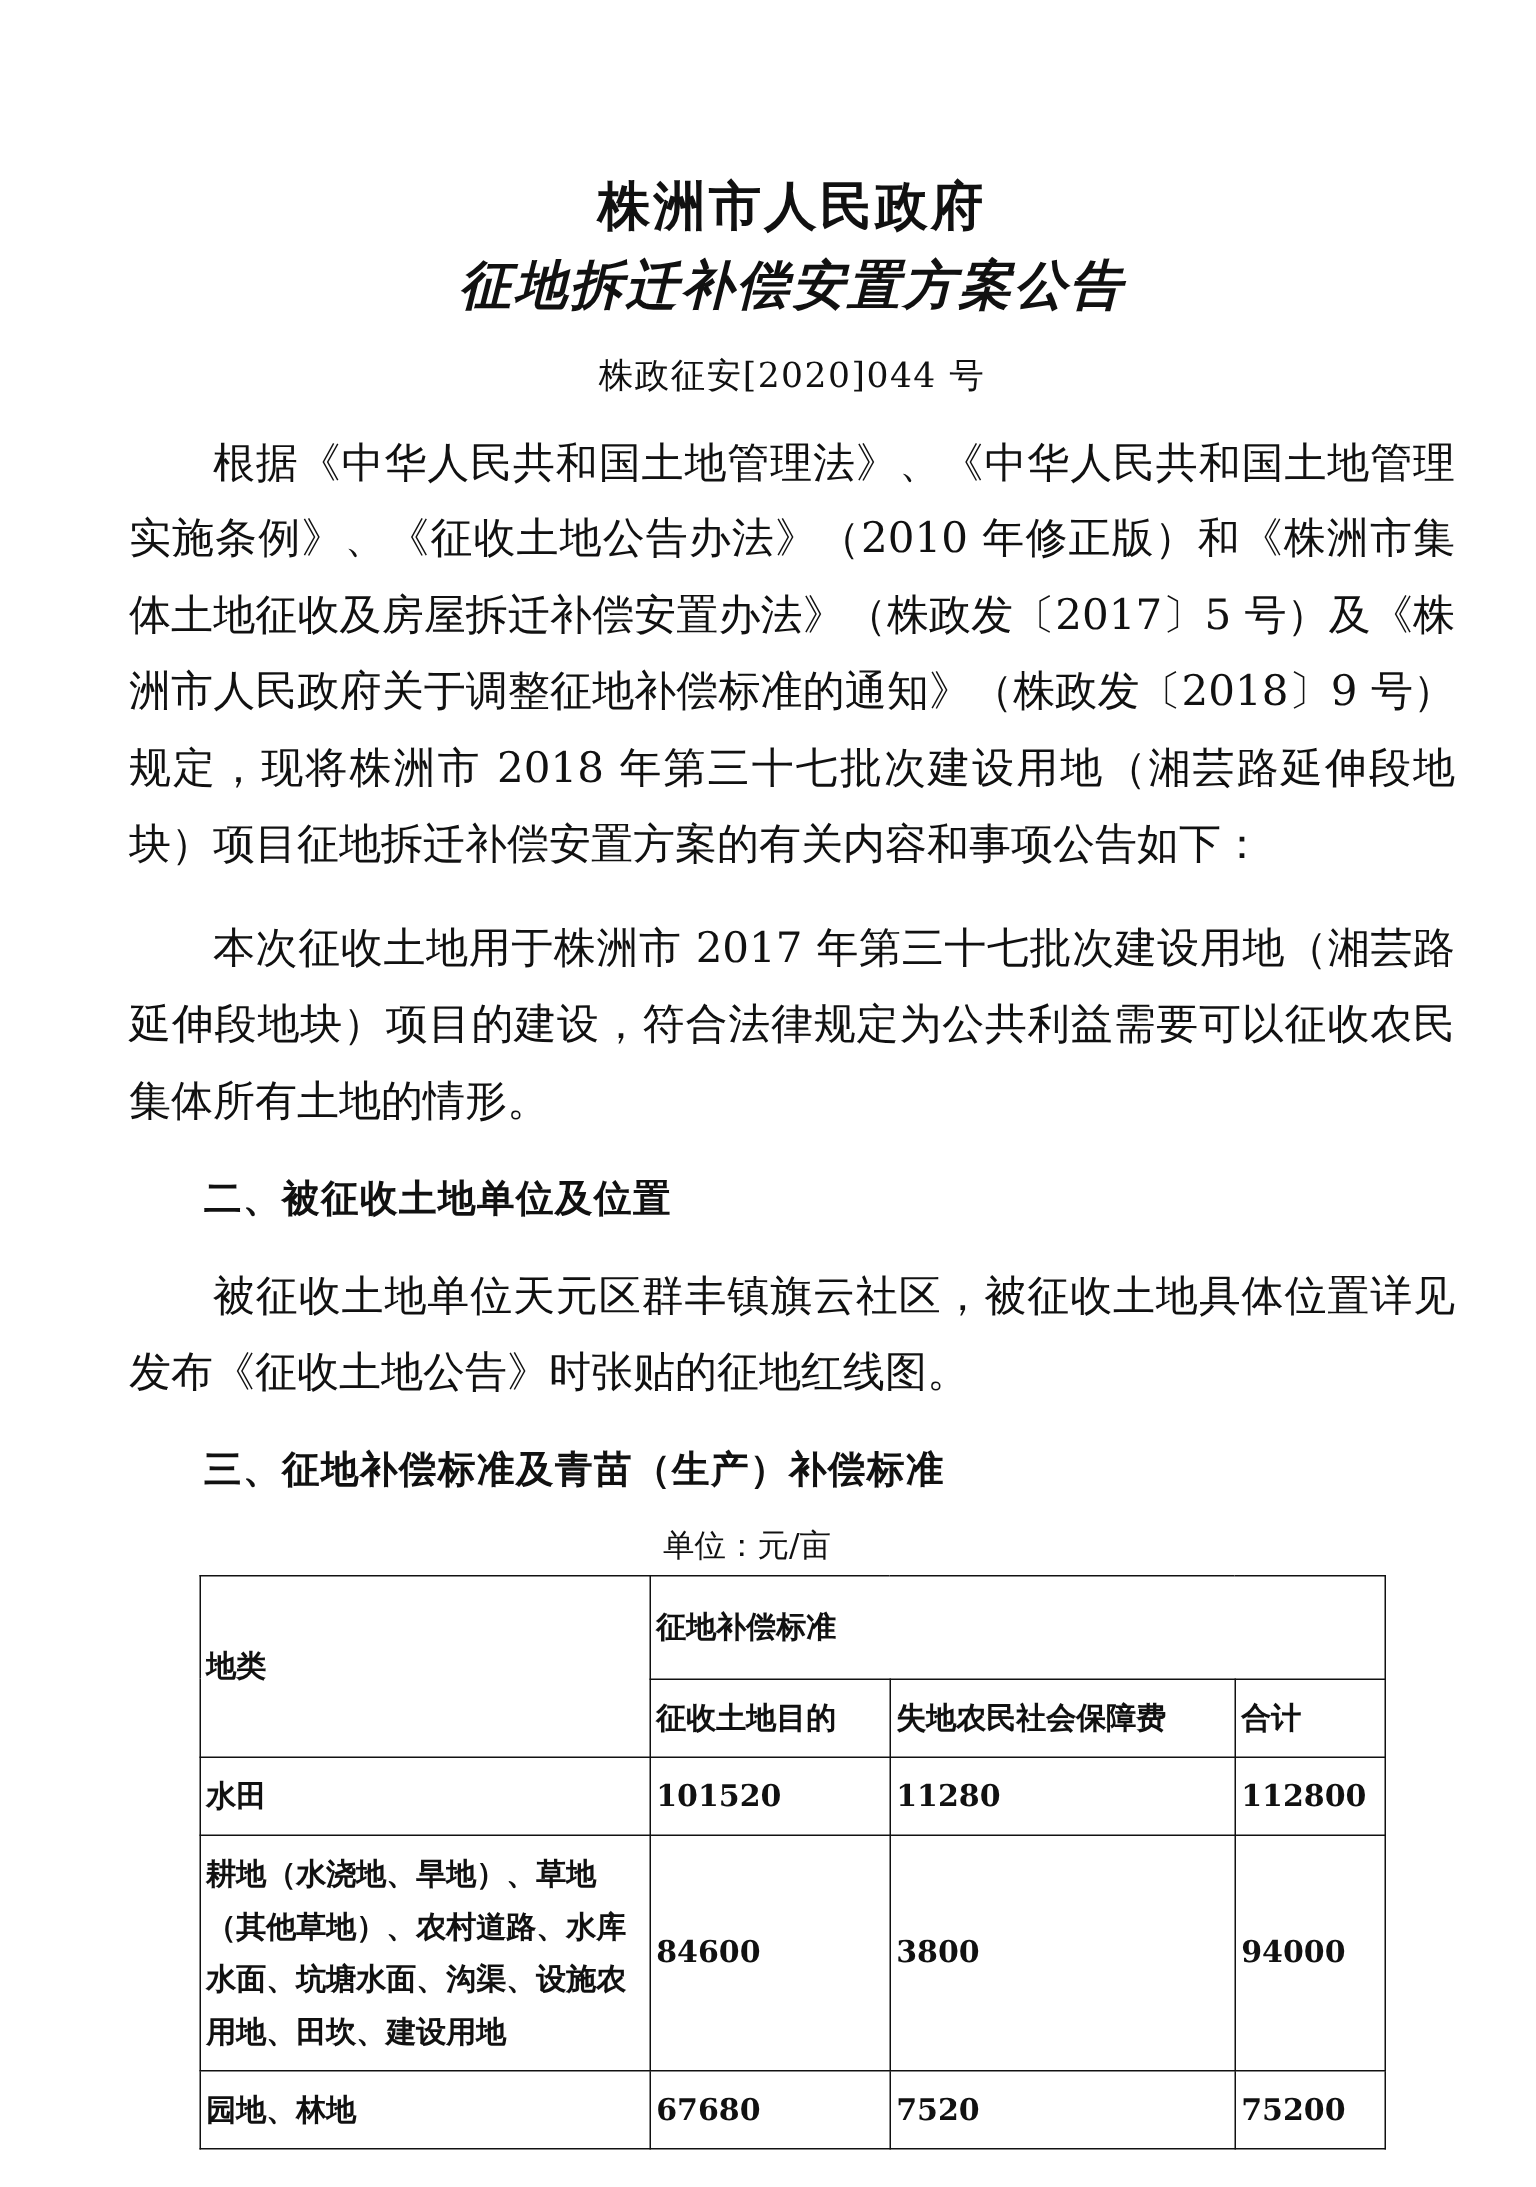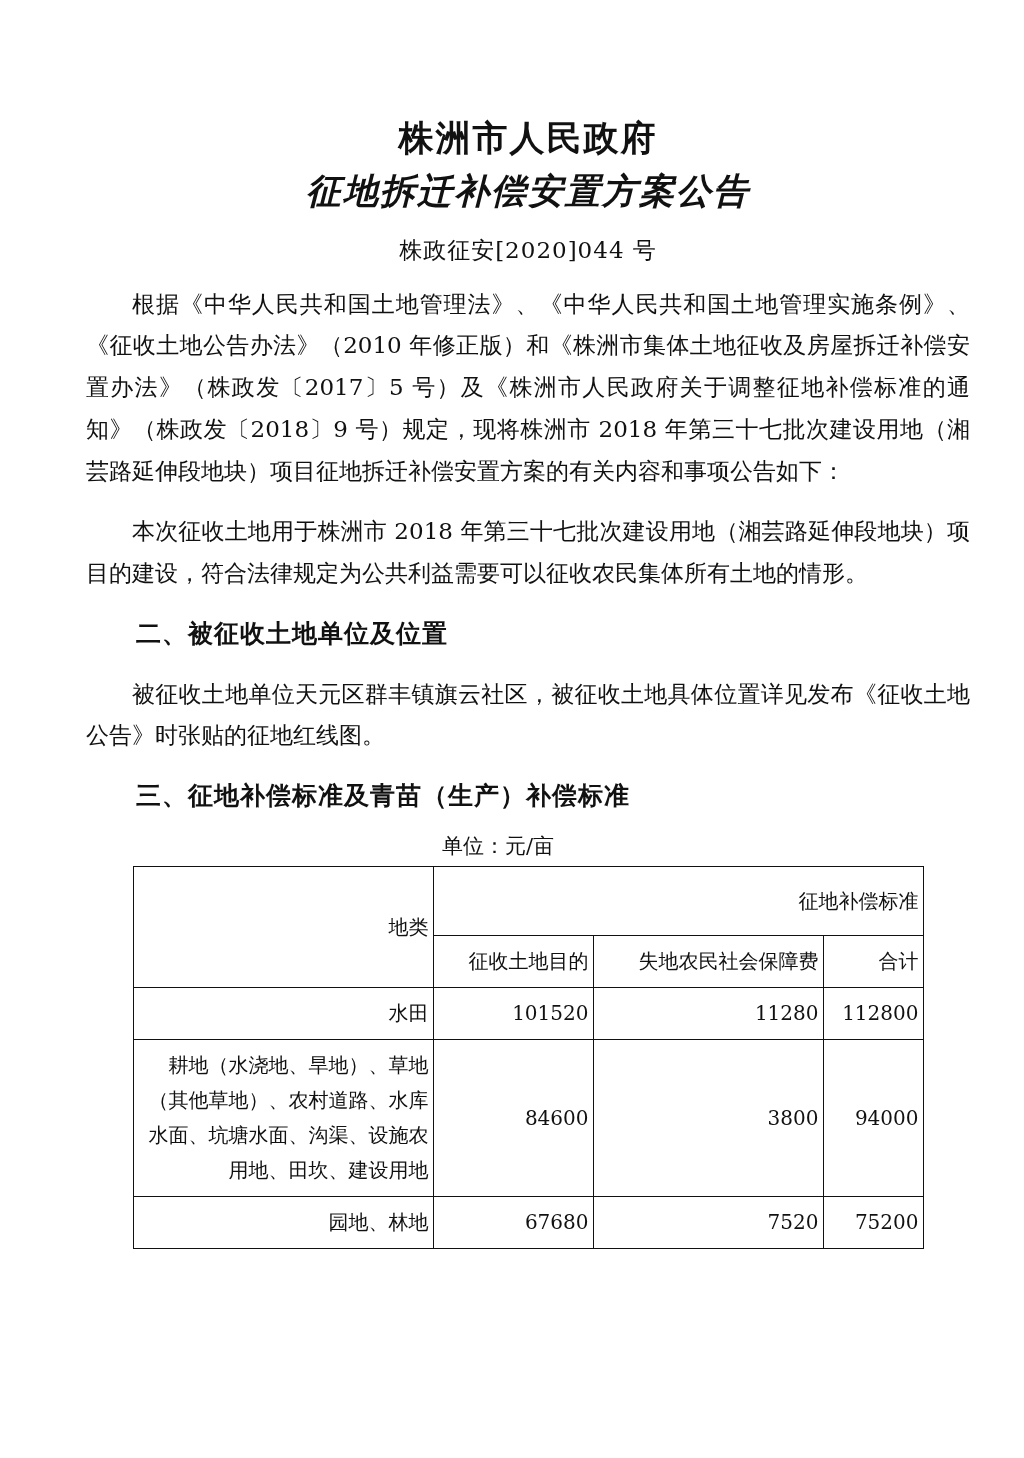"根据《中华人民共和国土地管理法》、《中华人民共和国土地管理实施条例》、《征收土地" .body-text { font-size: 23px -> 28px }
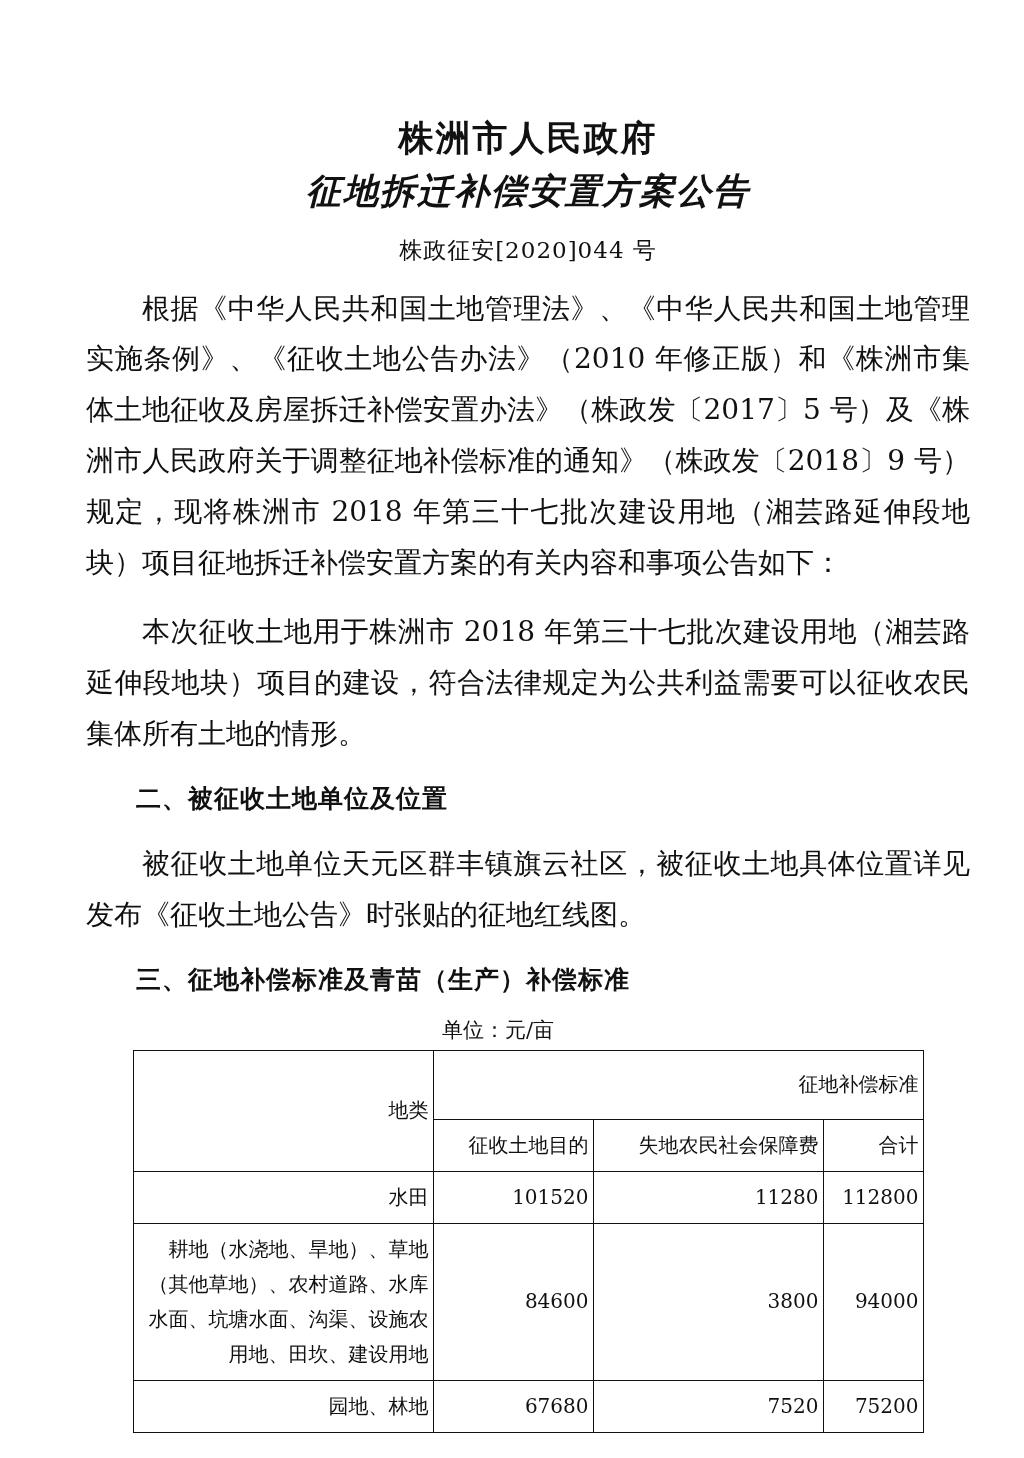"本次征收土地用于株洲市 2018" p { text: 2018 -> 2017 }
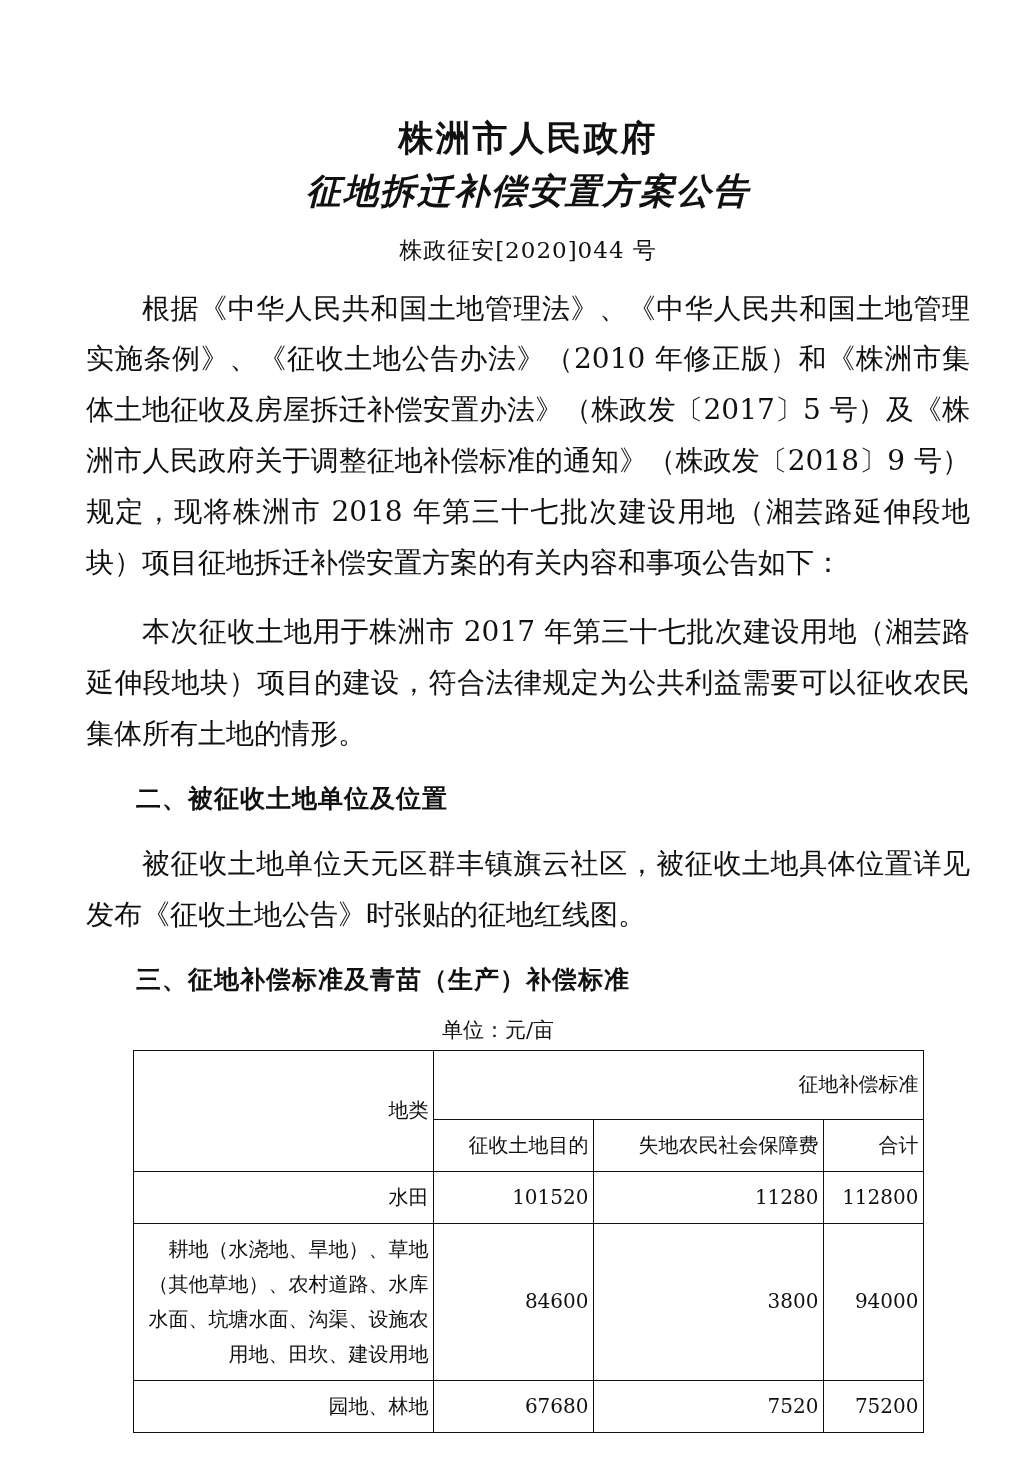"征地补偿标准" table.comp td, table.comp th { font-weight: normal -> bold; text-align: right -> left }
